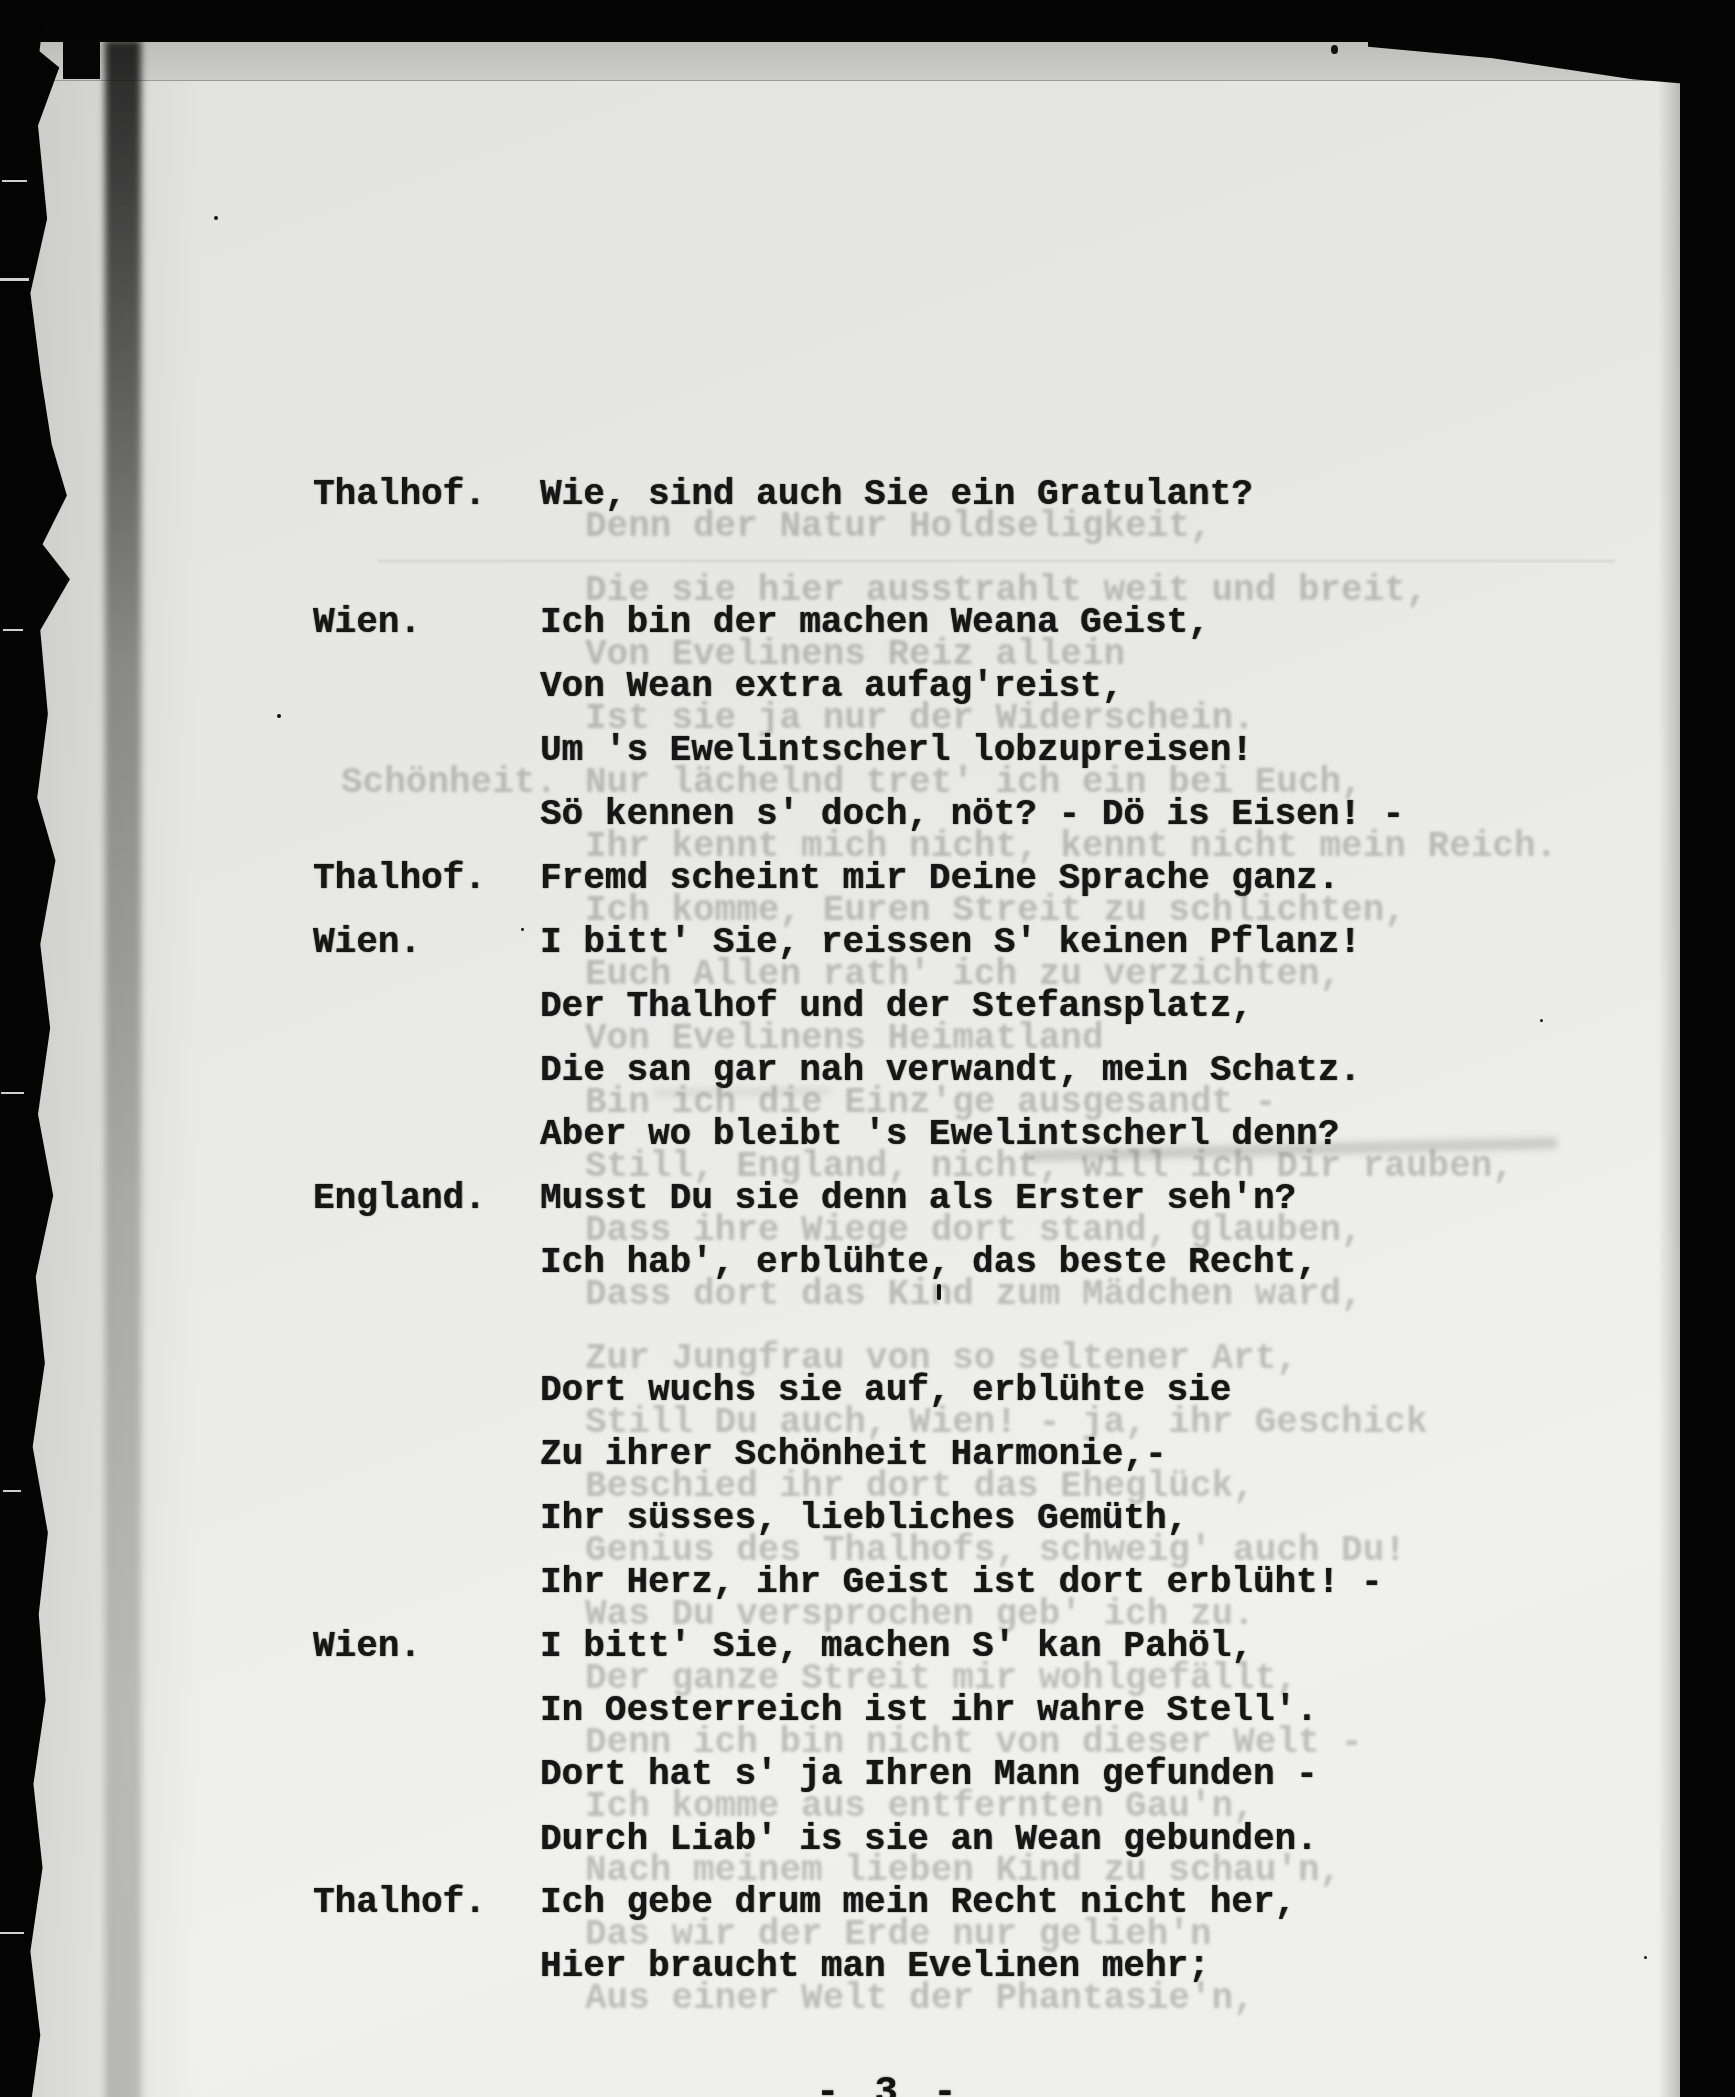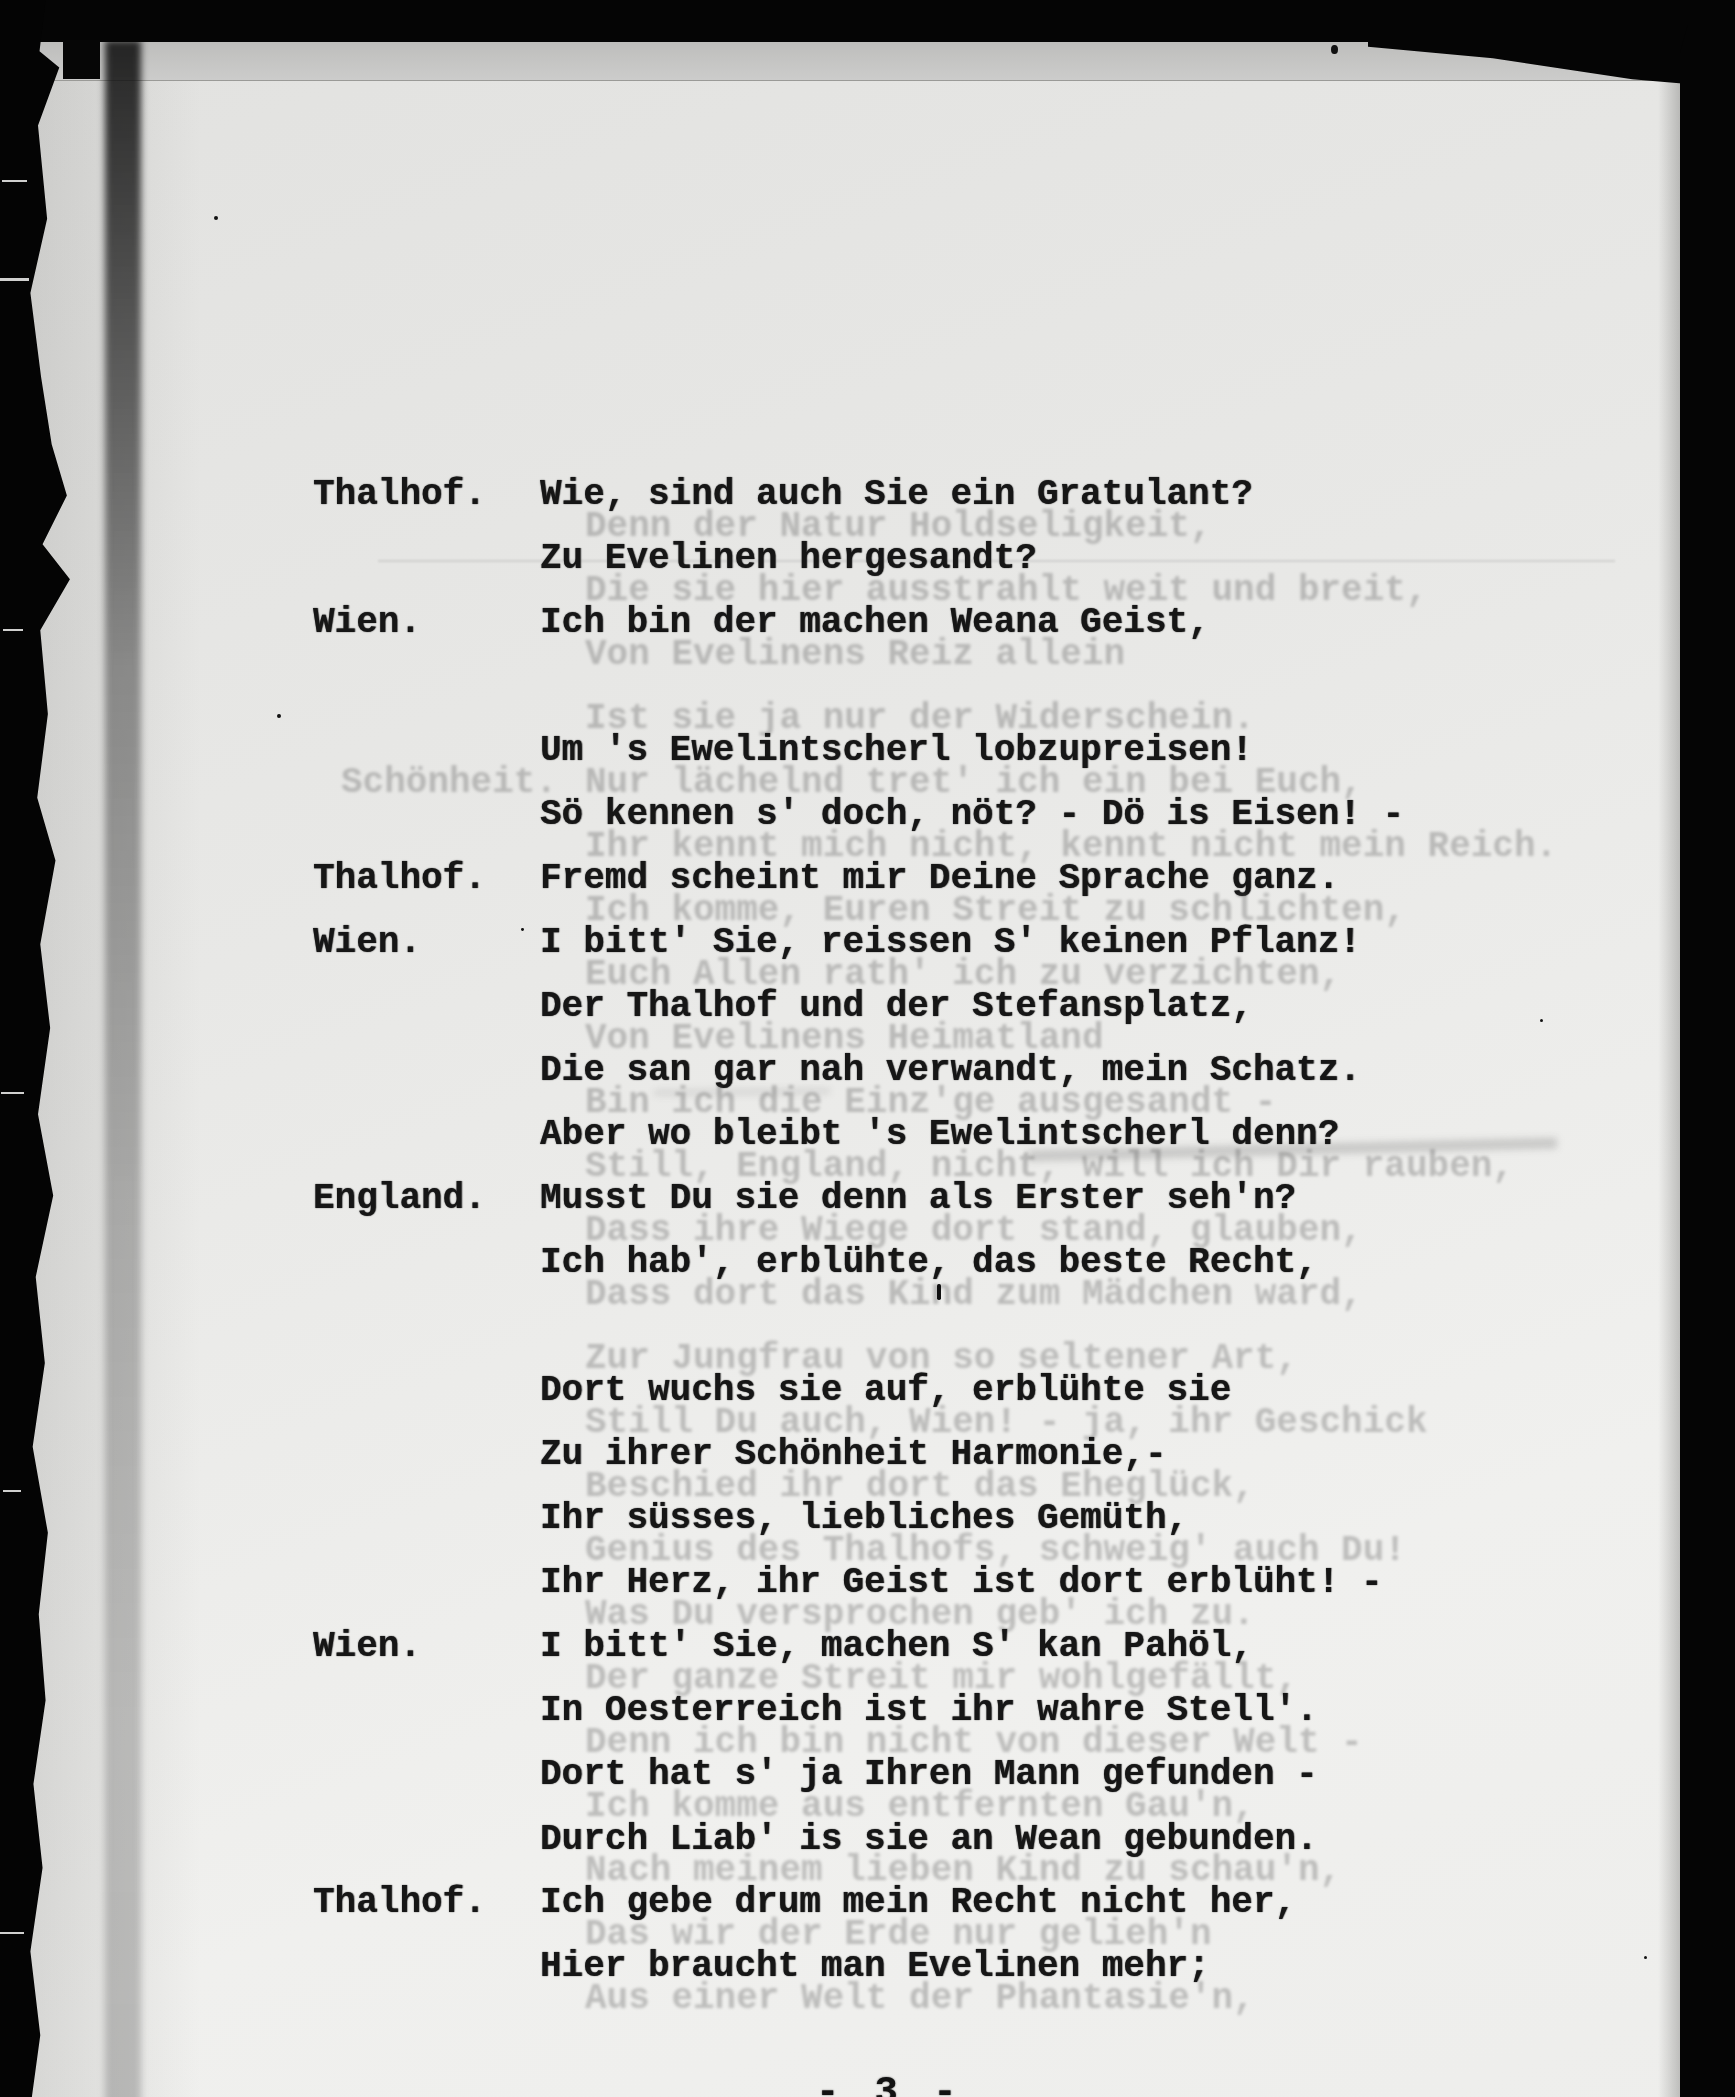"Zu Evelinen hergesandt?" div.row { html: <div> <span>Zu Evelinen hergesandt?</span> </div> -> none }
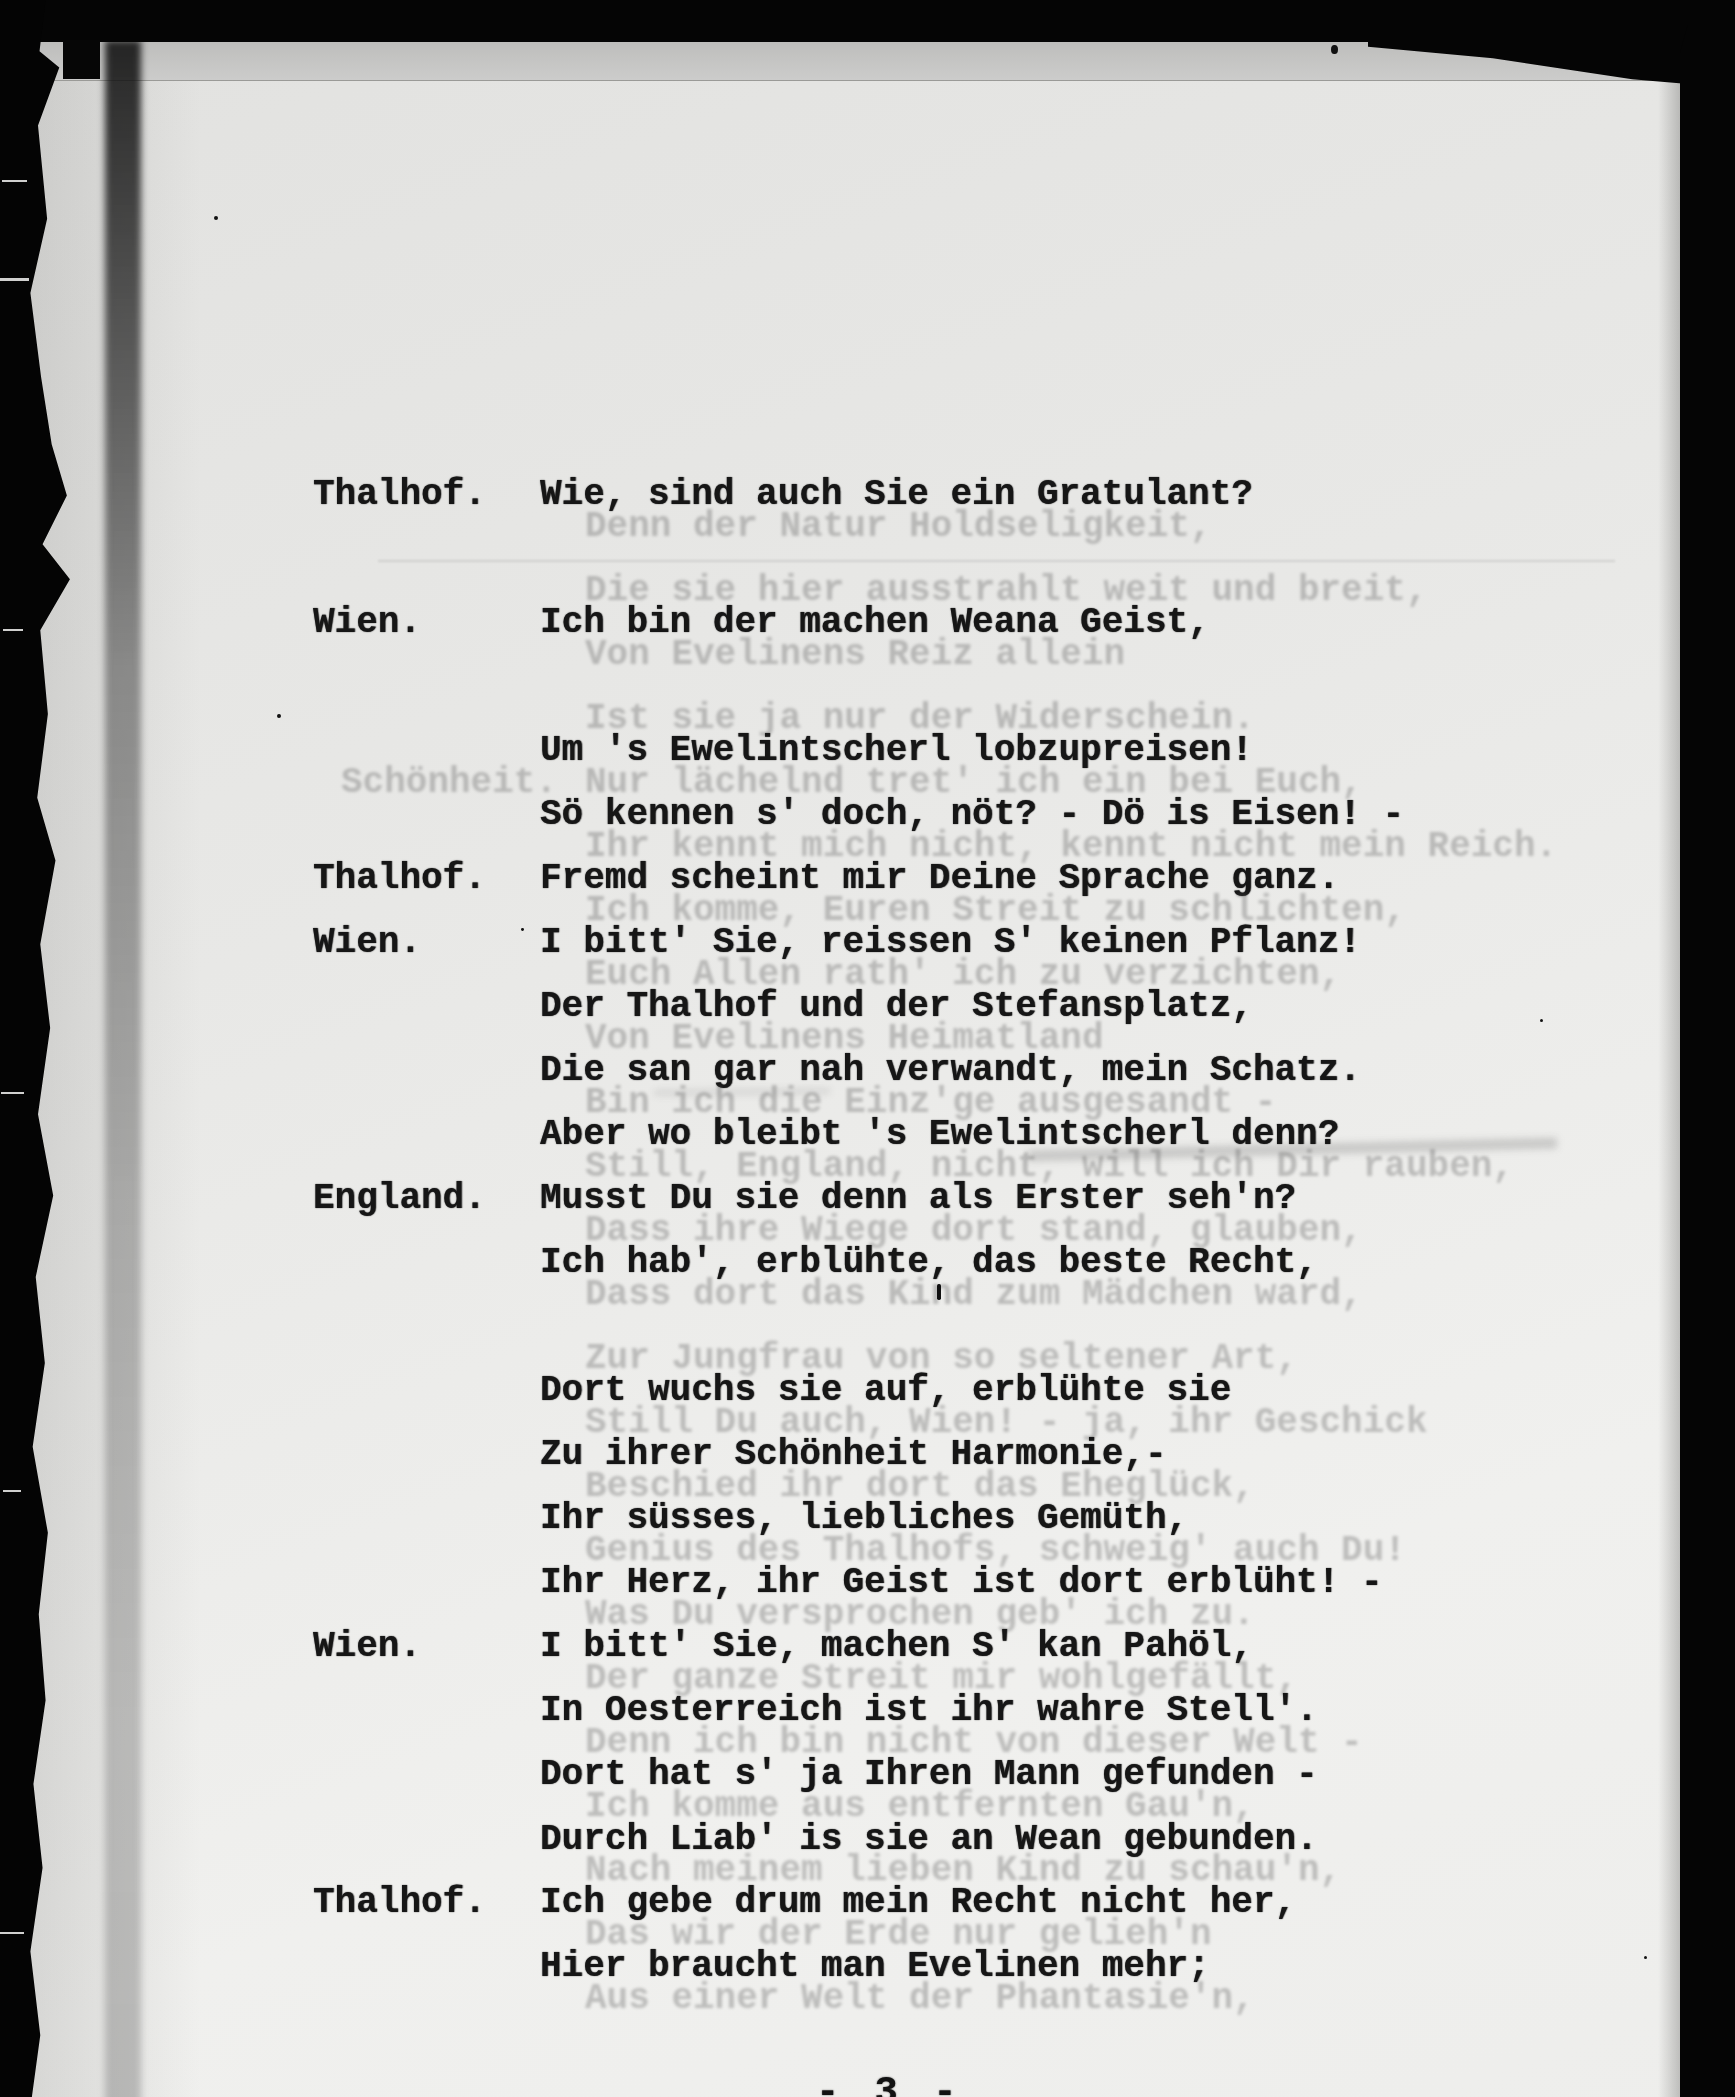"Von Wean extra aufag'reist," div.row { html: none -> <div> <span>Von Wean extra aufag'reist,</span> </div> }
